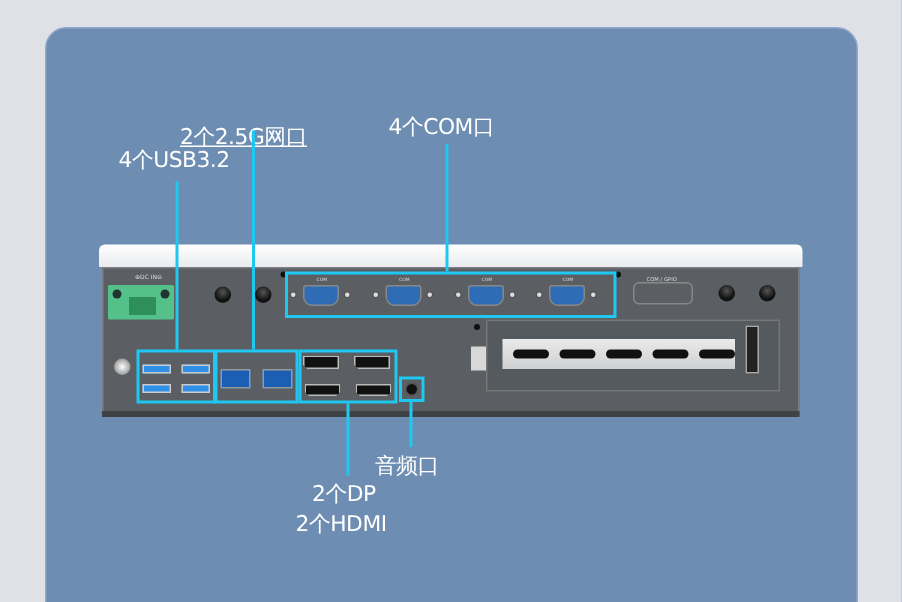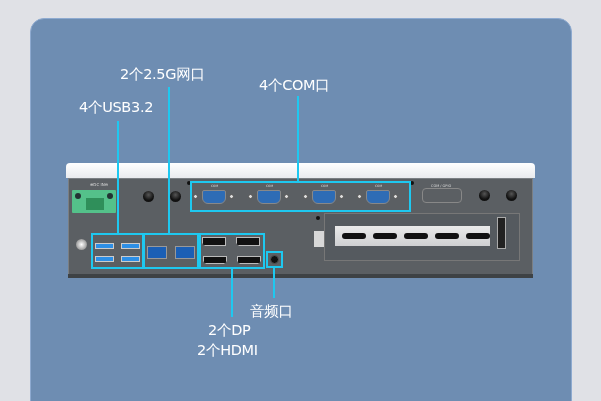"2个2.5G网口" div.label { text-decoration: none -> underline; top: 66px -> 84px }
